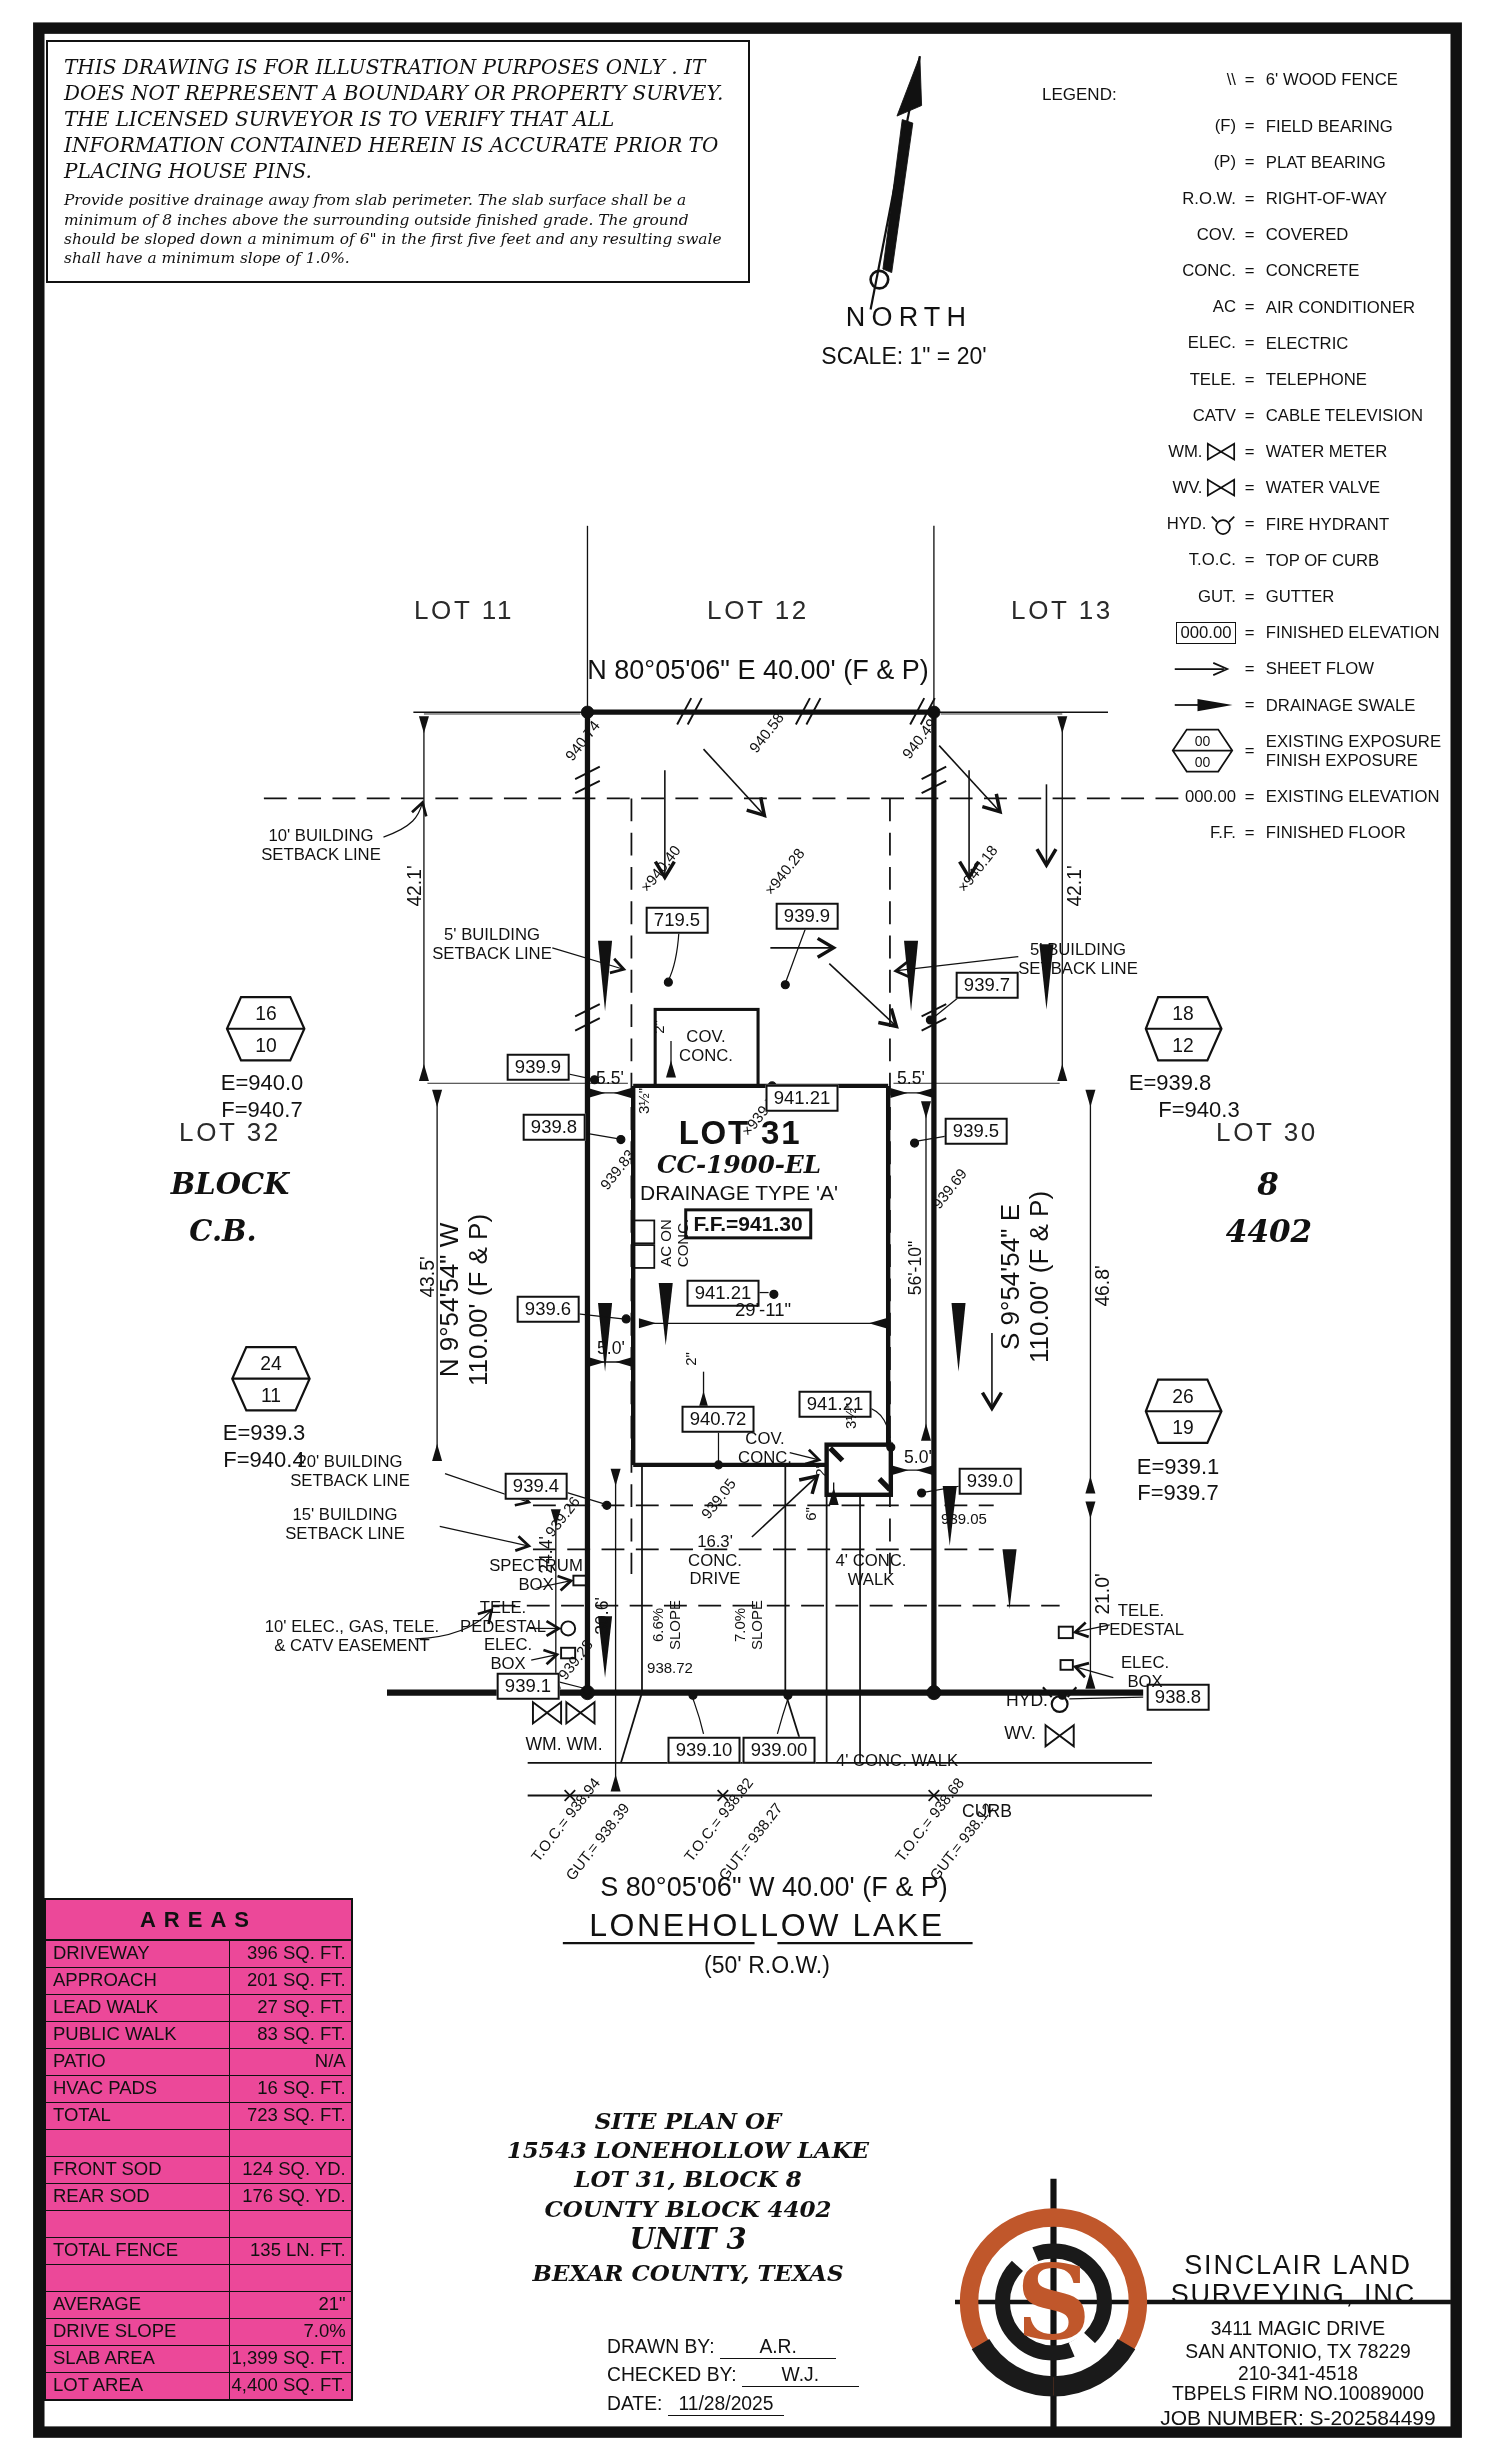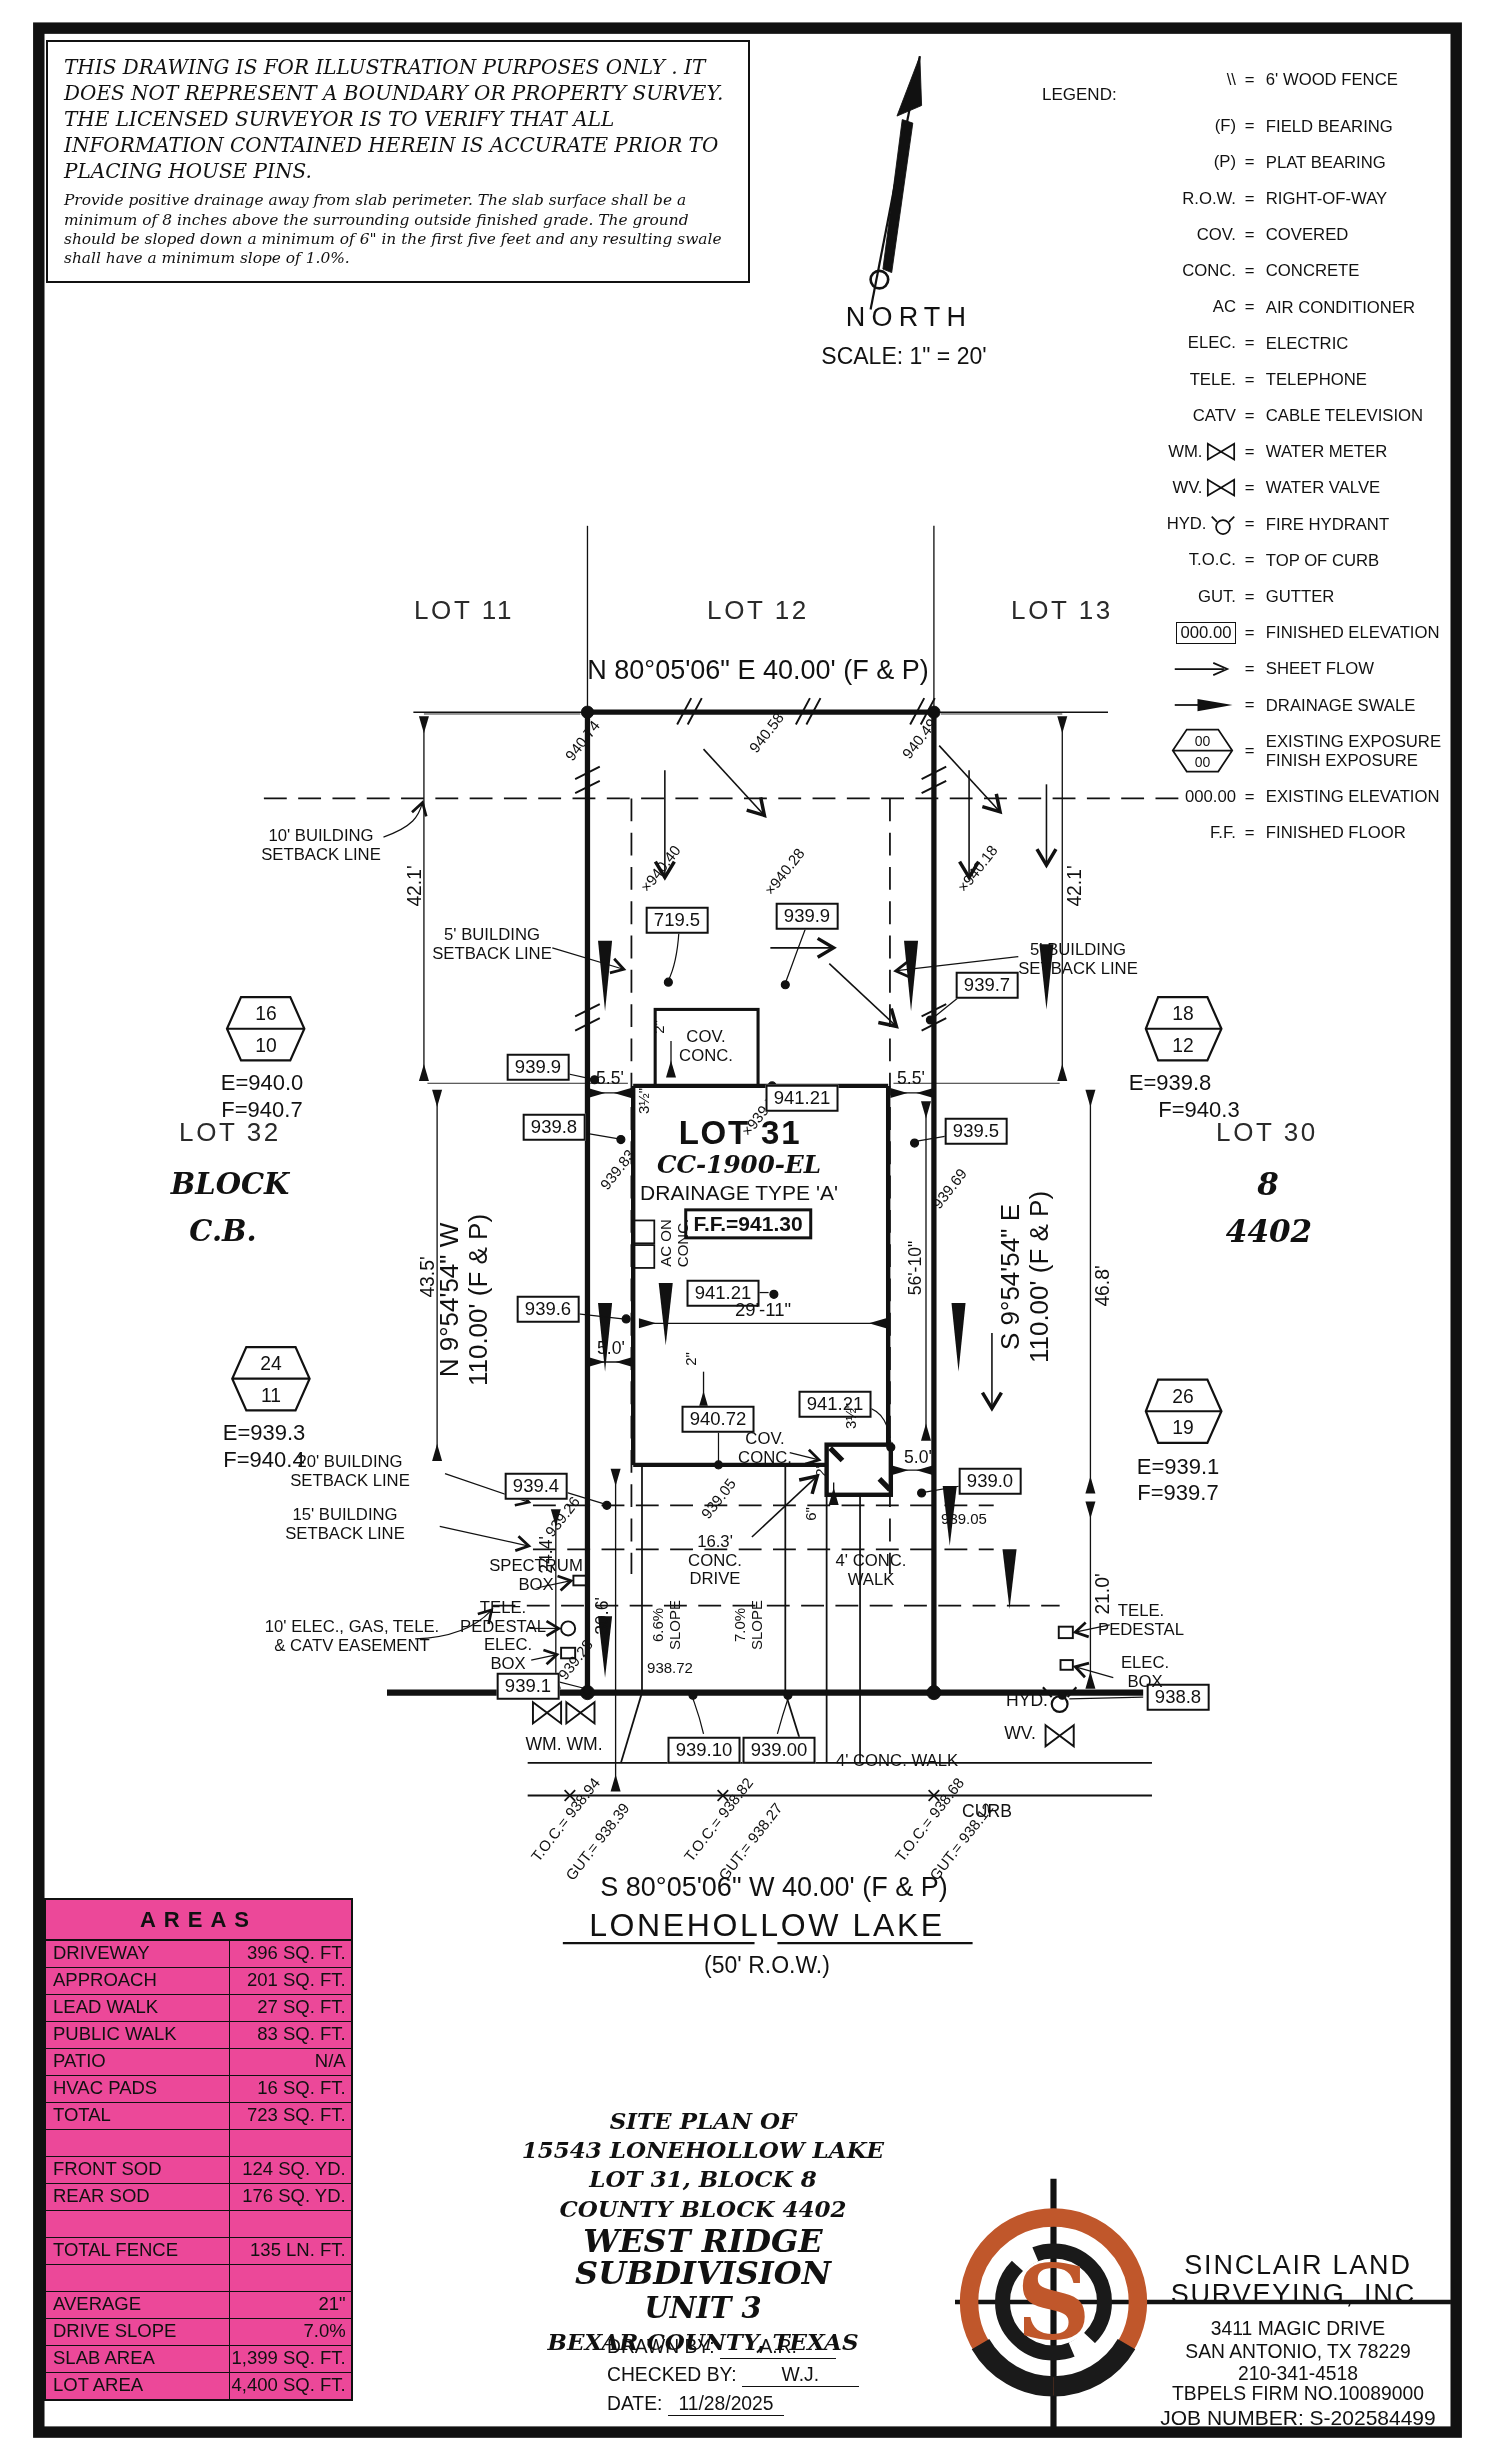"SITE PLAN OF" #titleblock { left: 457px -> 442px }
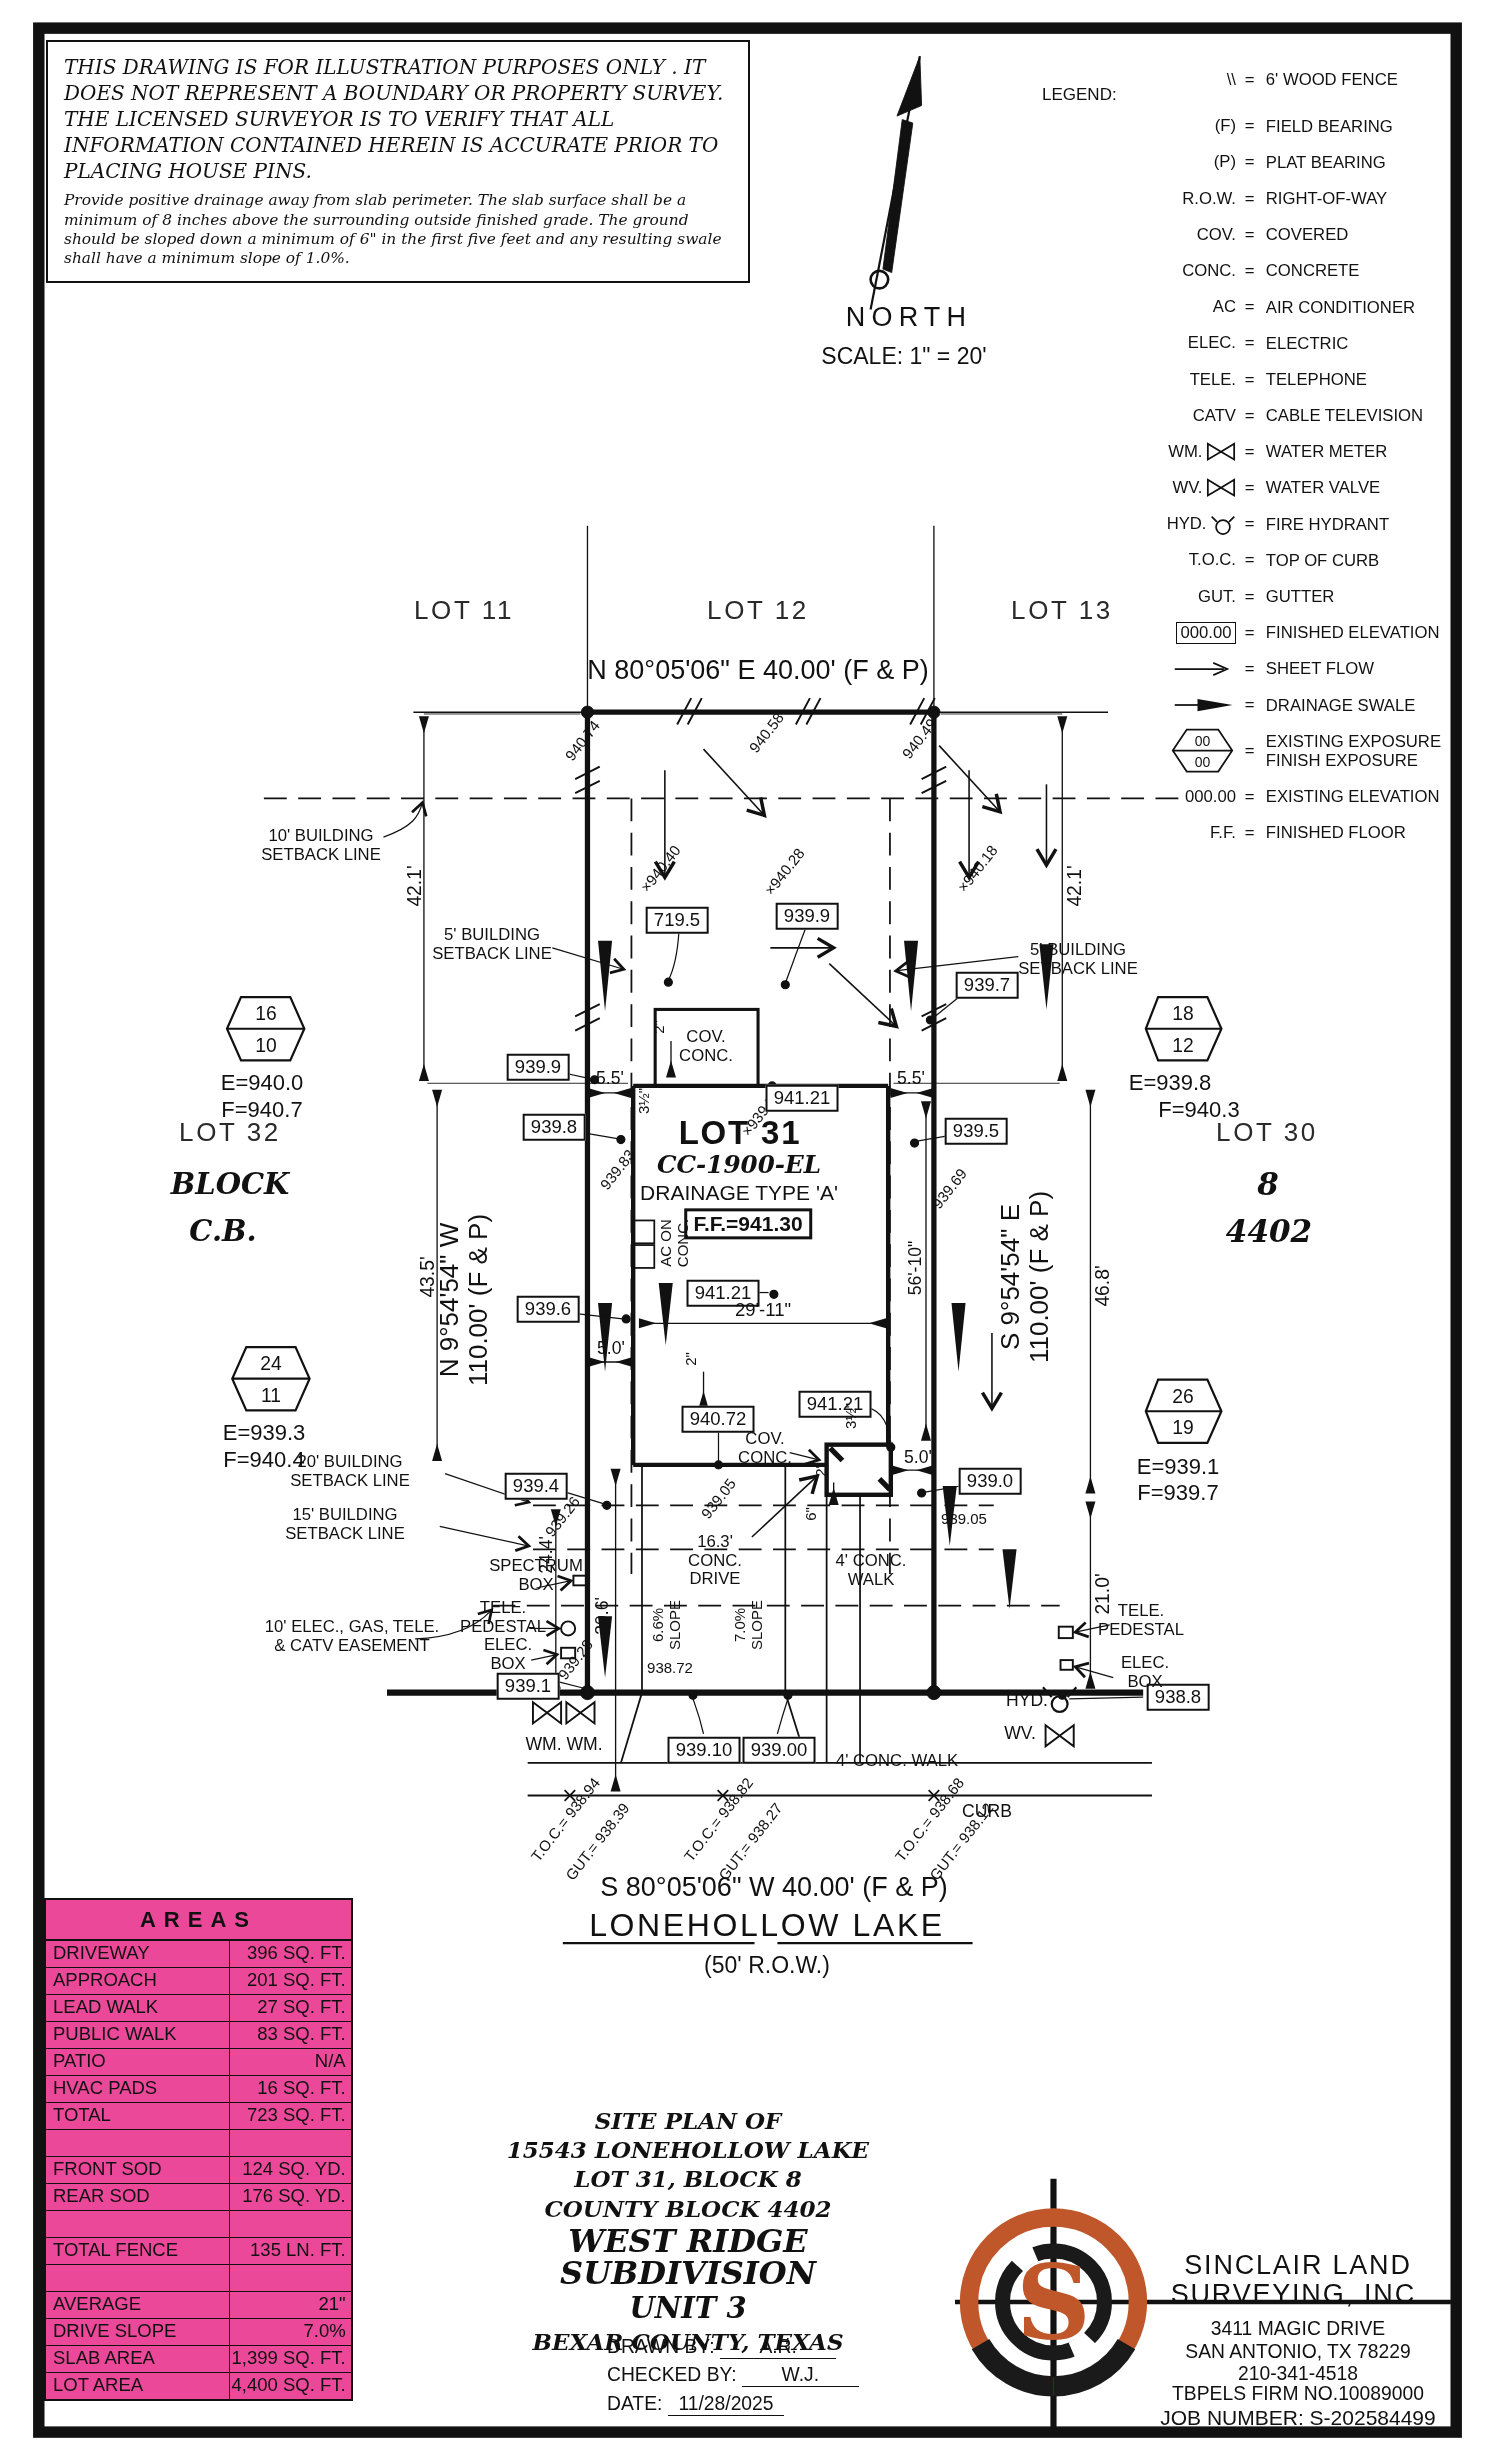"WEST RIDGE SUBDIVISION" div { html: <div>WEST RIDGE SUBDIVISION</div> -> none }
